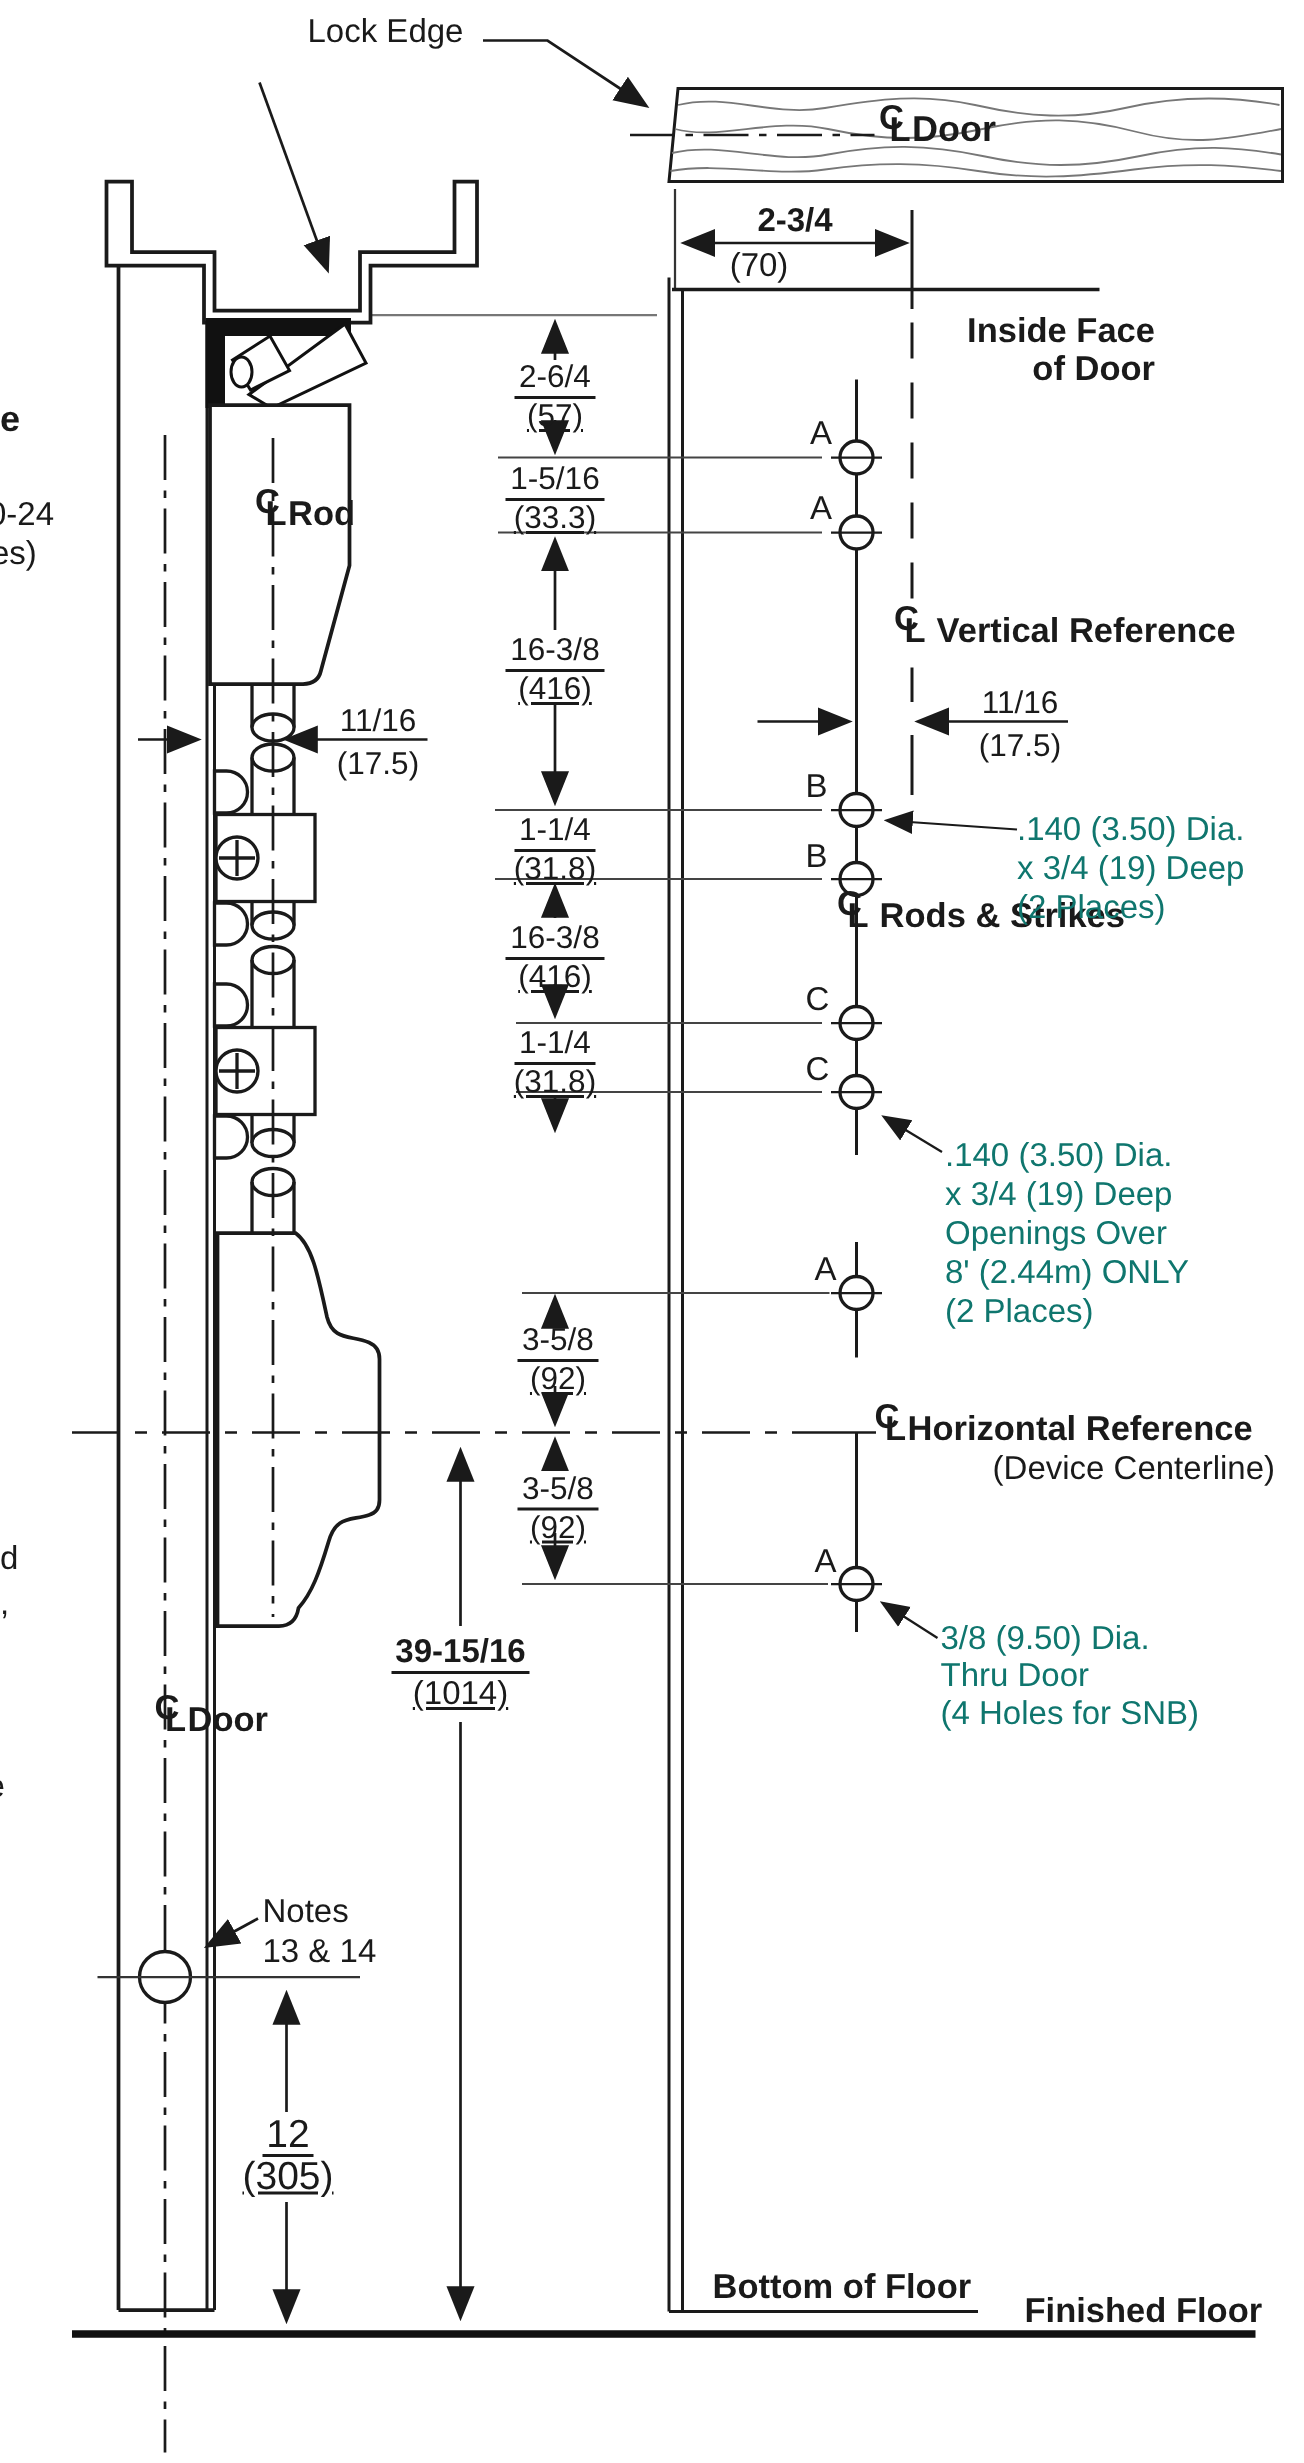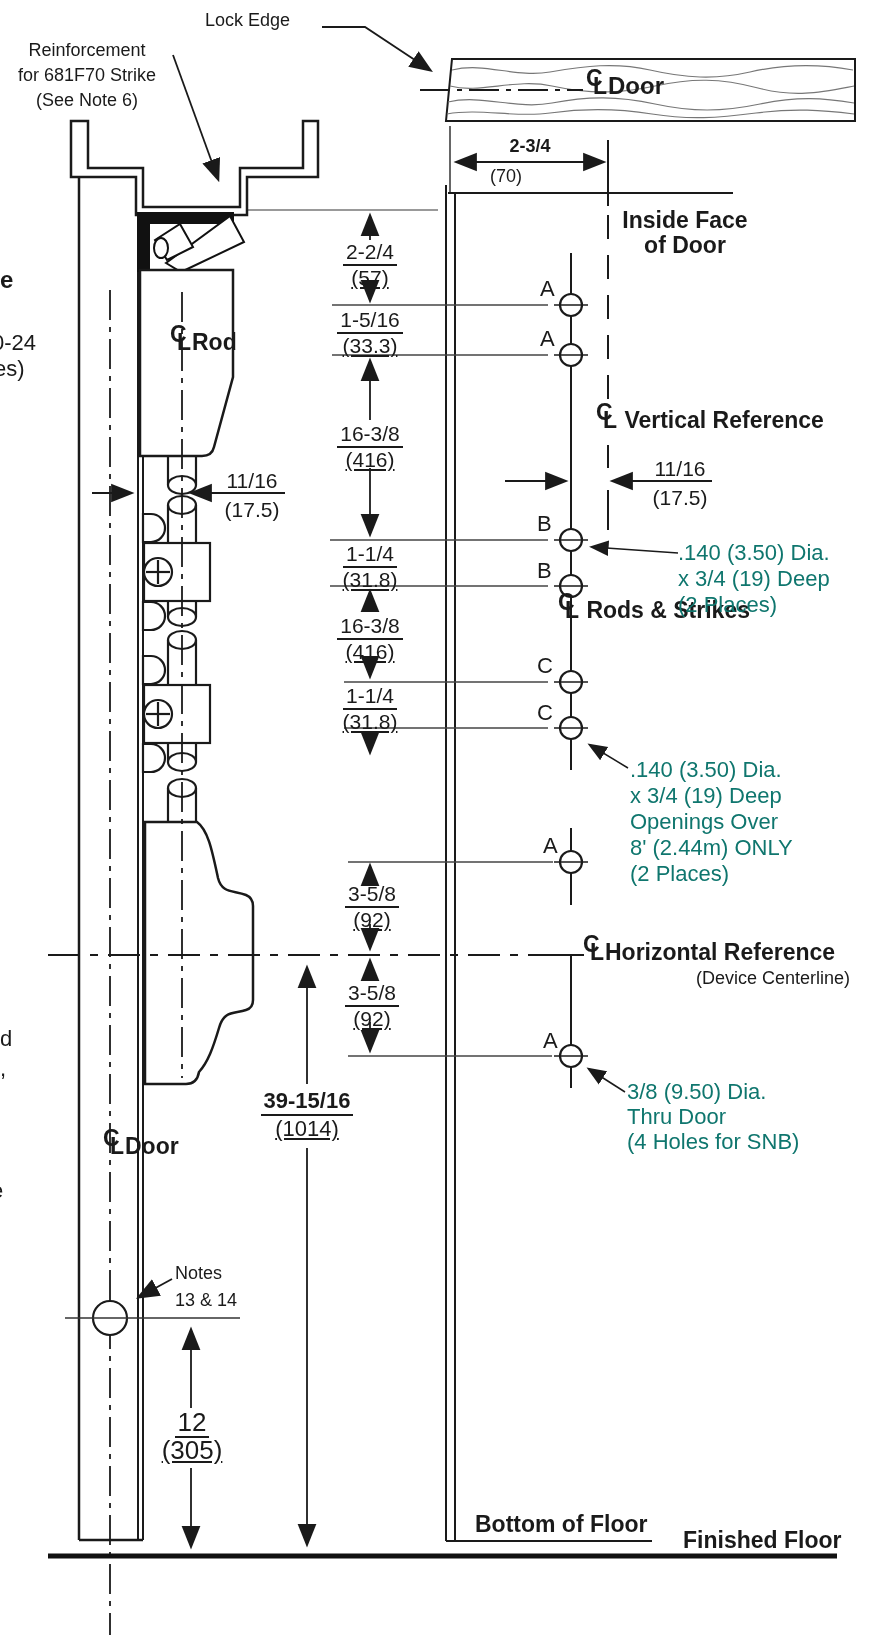"Lock Edge" .lbl { font-size: 18px -> 22px }
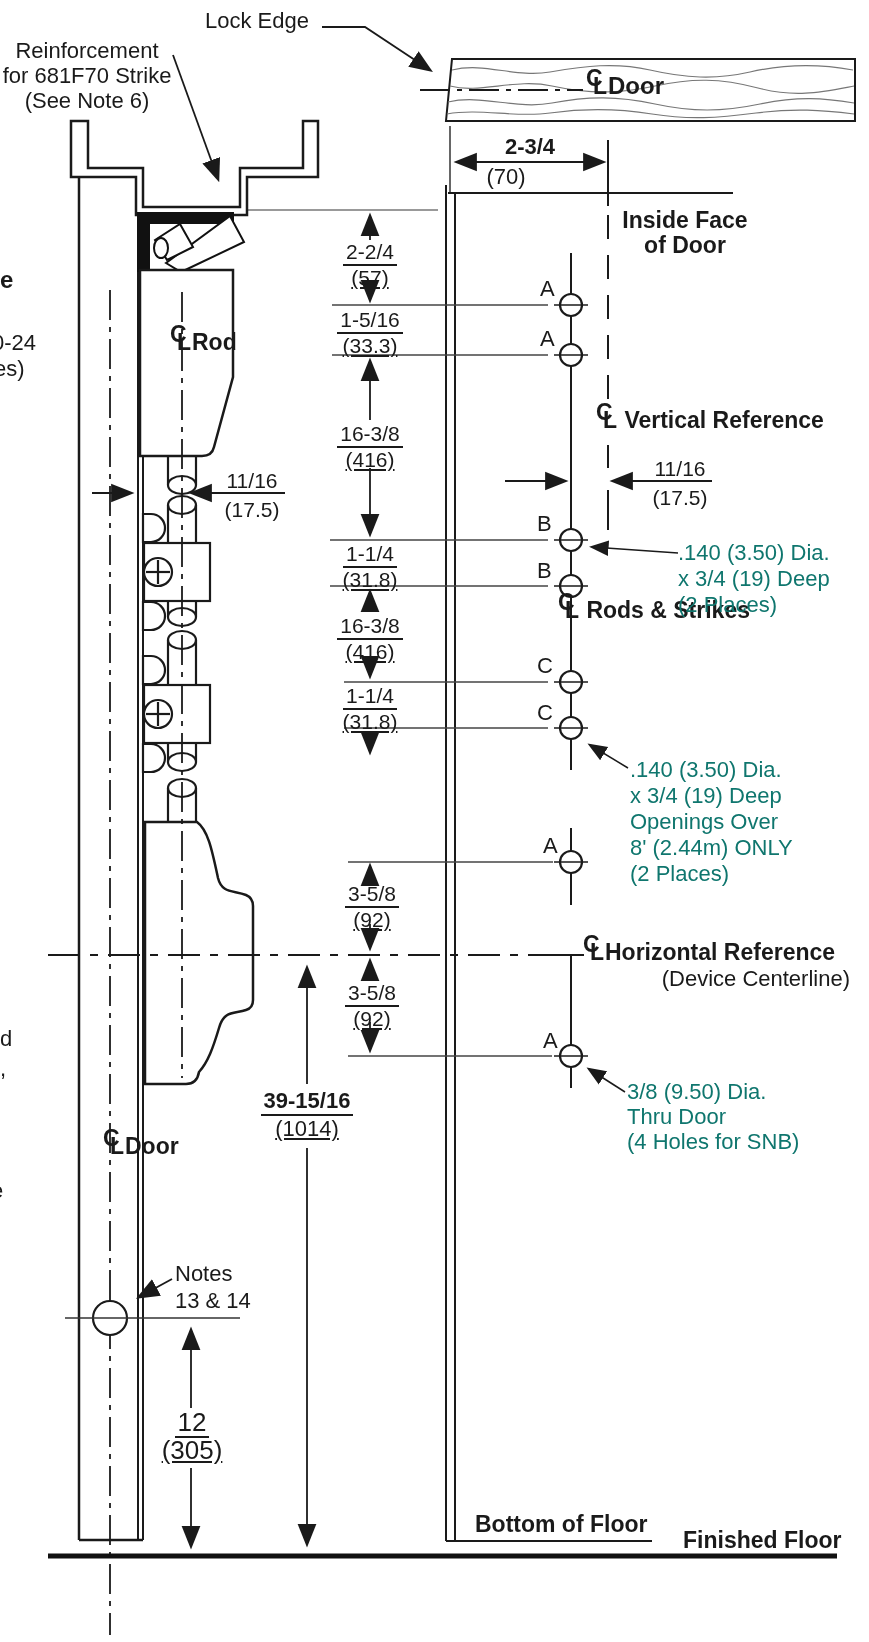"Reinforcement" div.lbl { html: <div> <div>Reinforcement</div> <div>for 681F70 Strike</div> <div>(See Note 6)</div> </div> -> none }
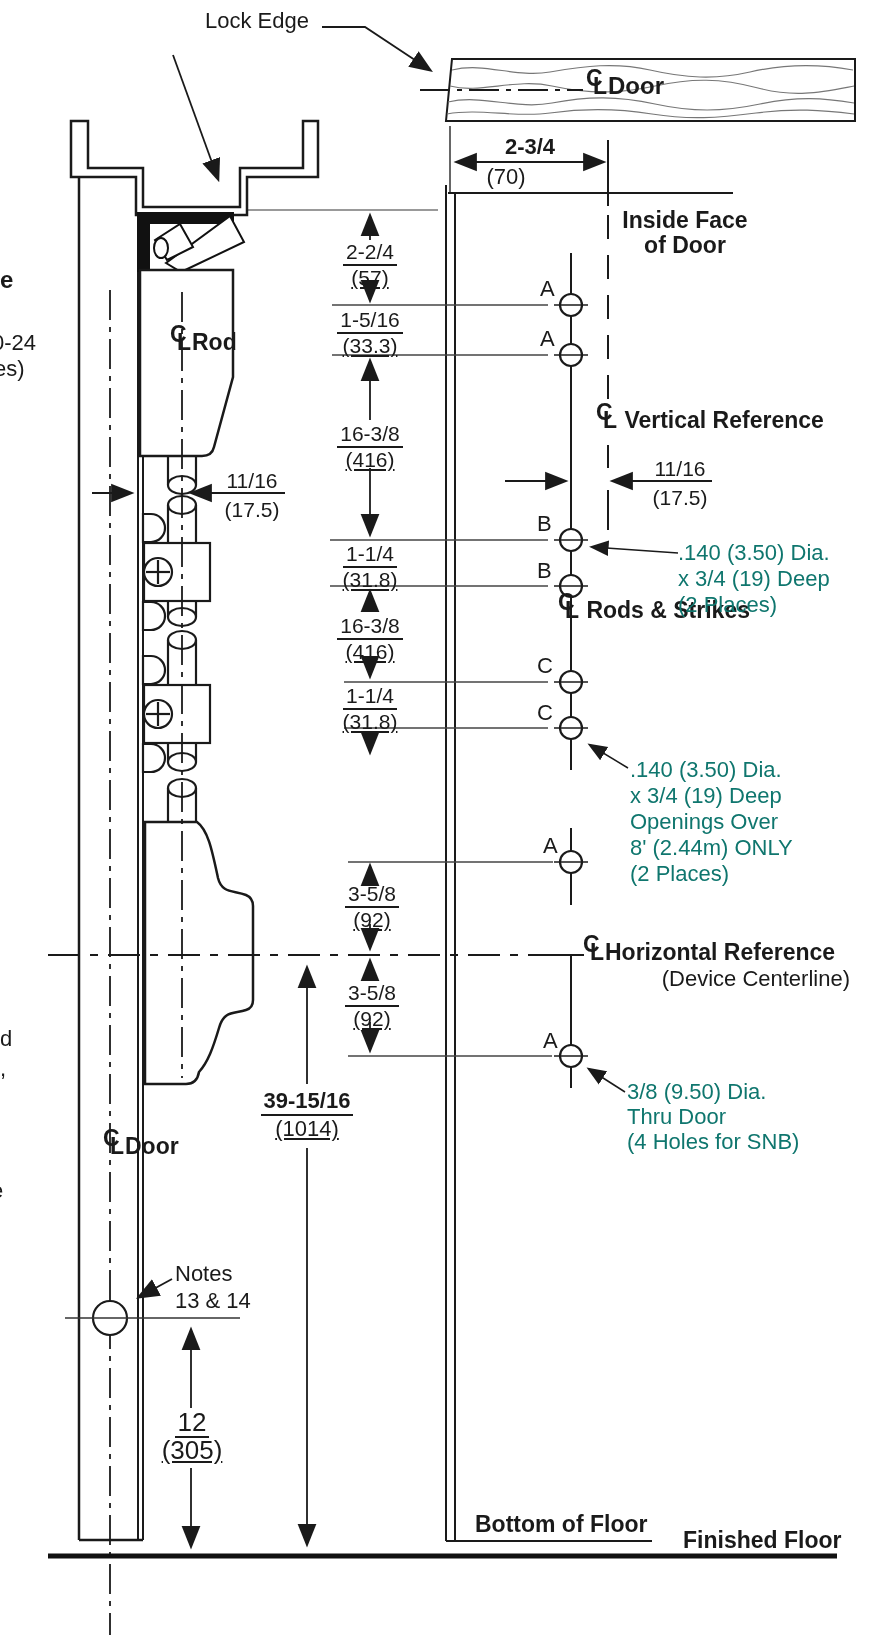"Inside Face" div.lbl { text-align: none -> right }
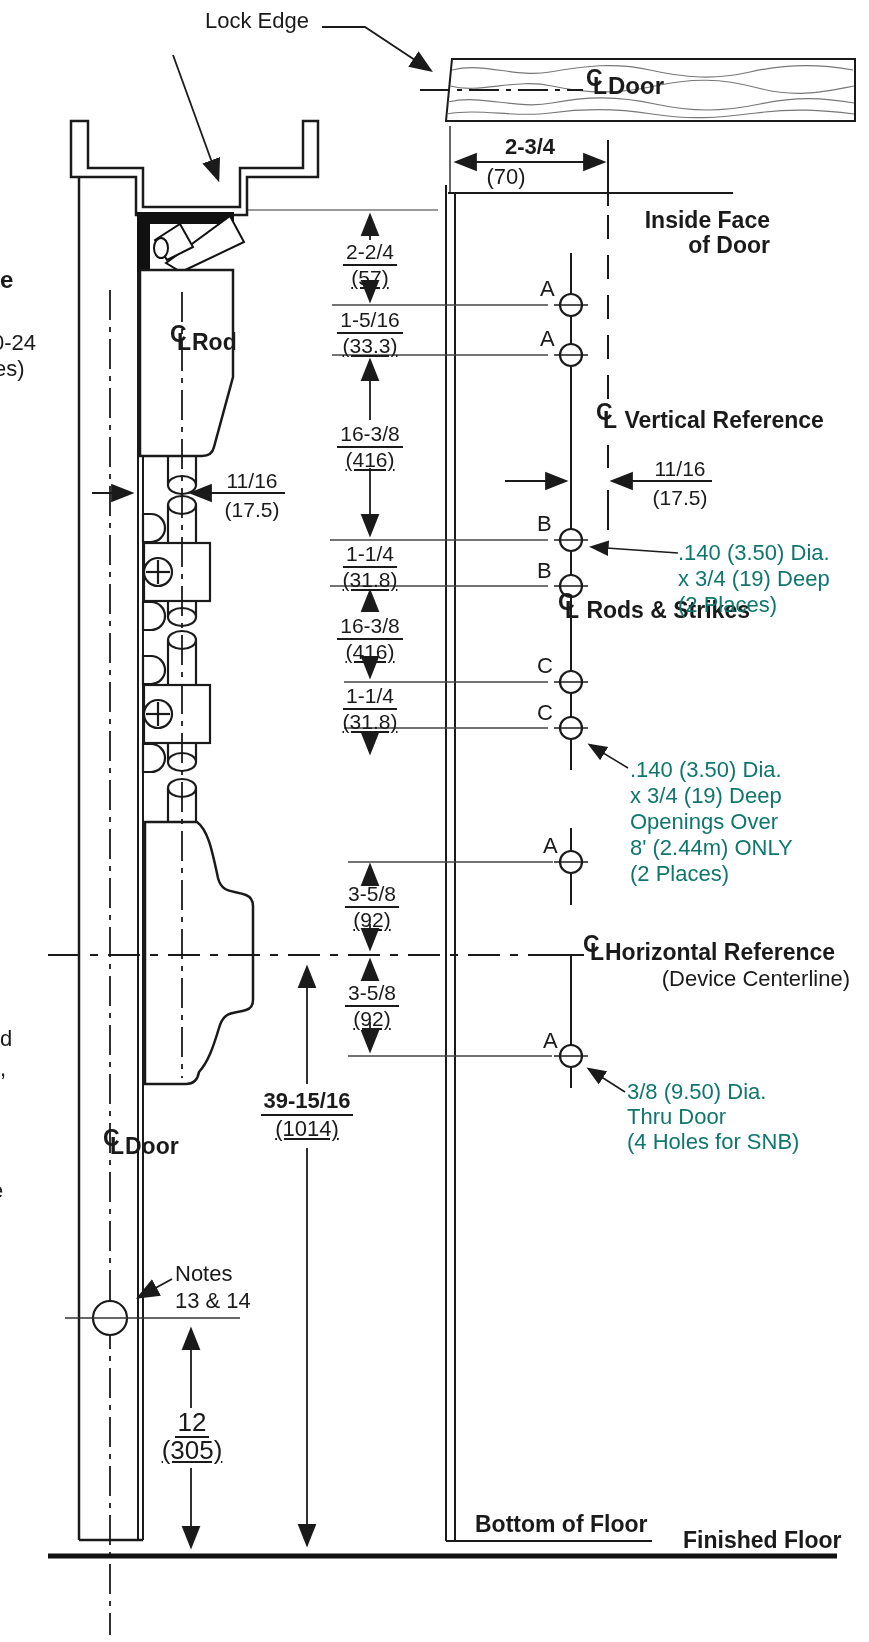"2-2/4" span.imp { text: 2-2/4 -> 2-6/4 }
